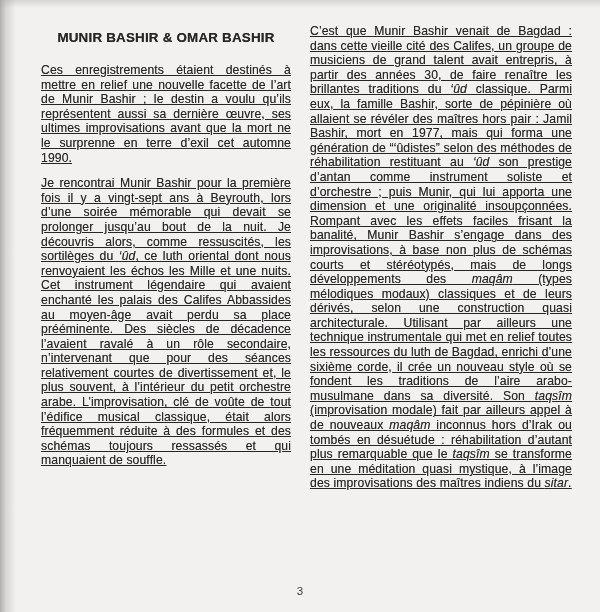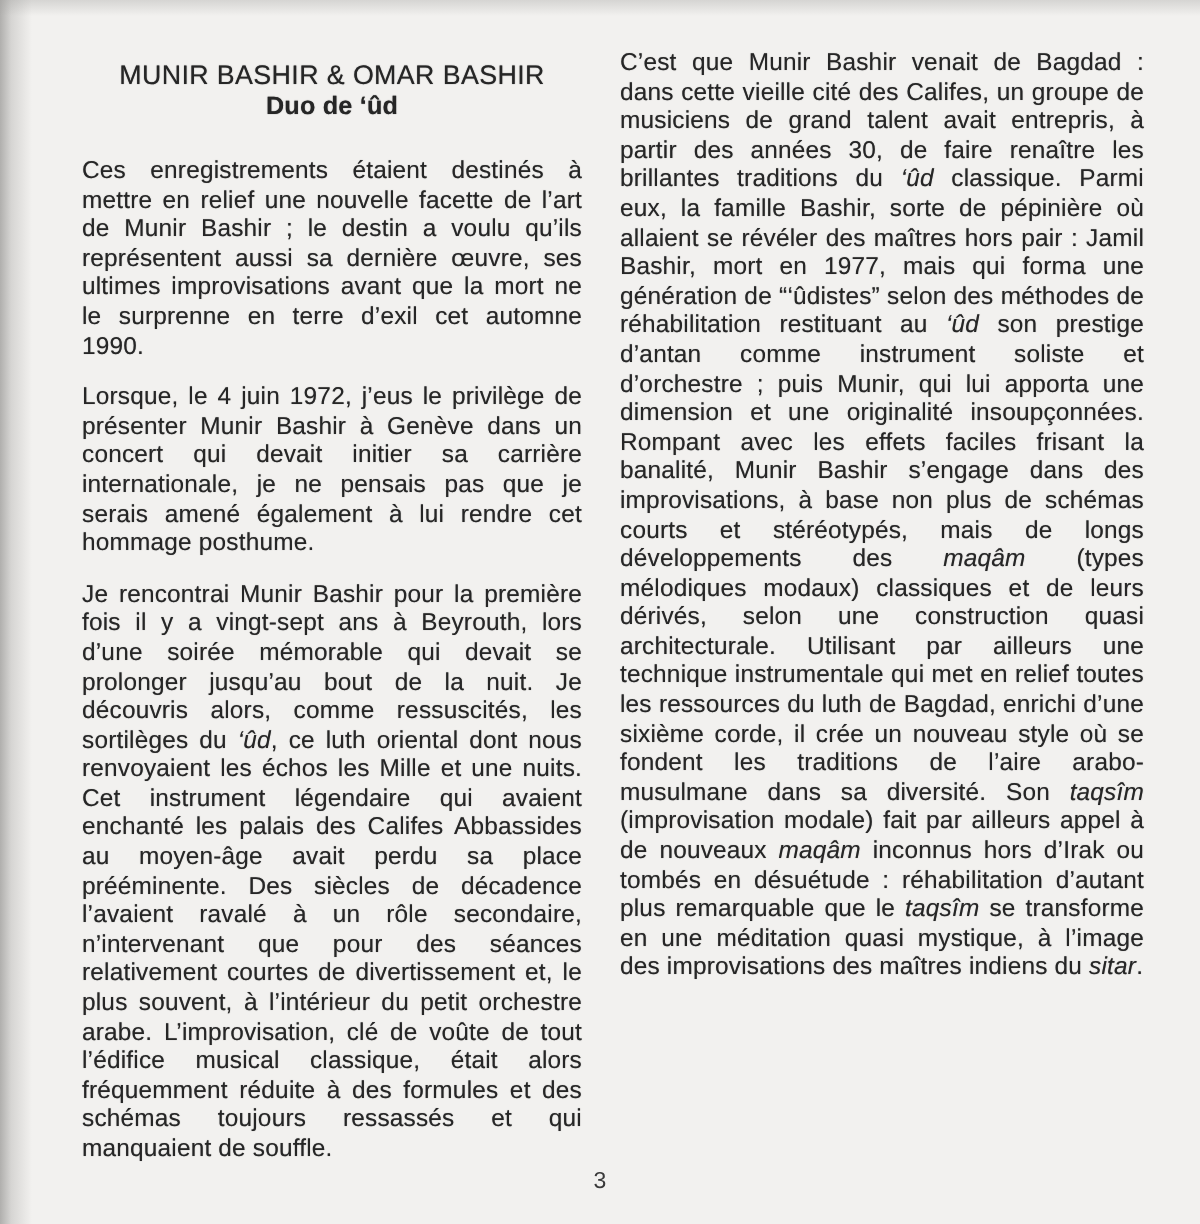"MUNIR BASHIR & OMAR BASHIR" .title { font-weight: normal -> bold }
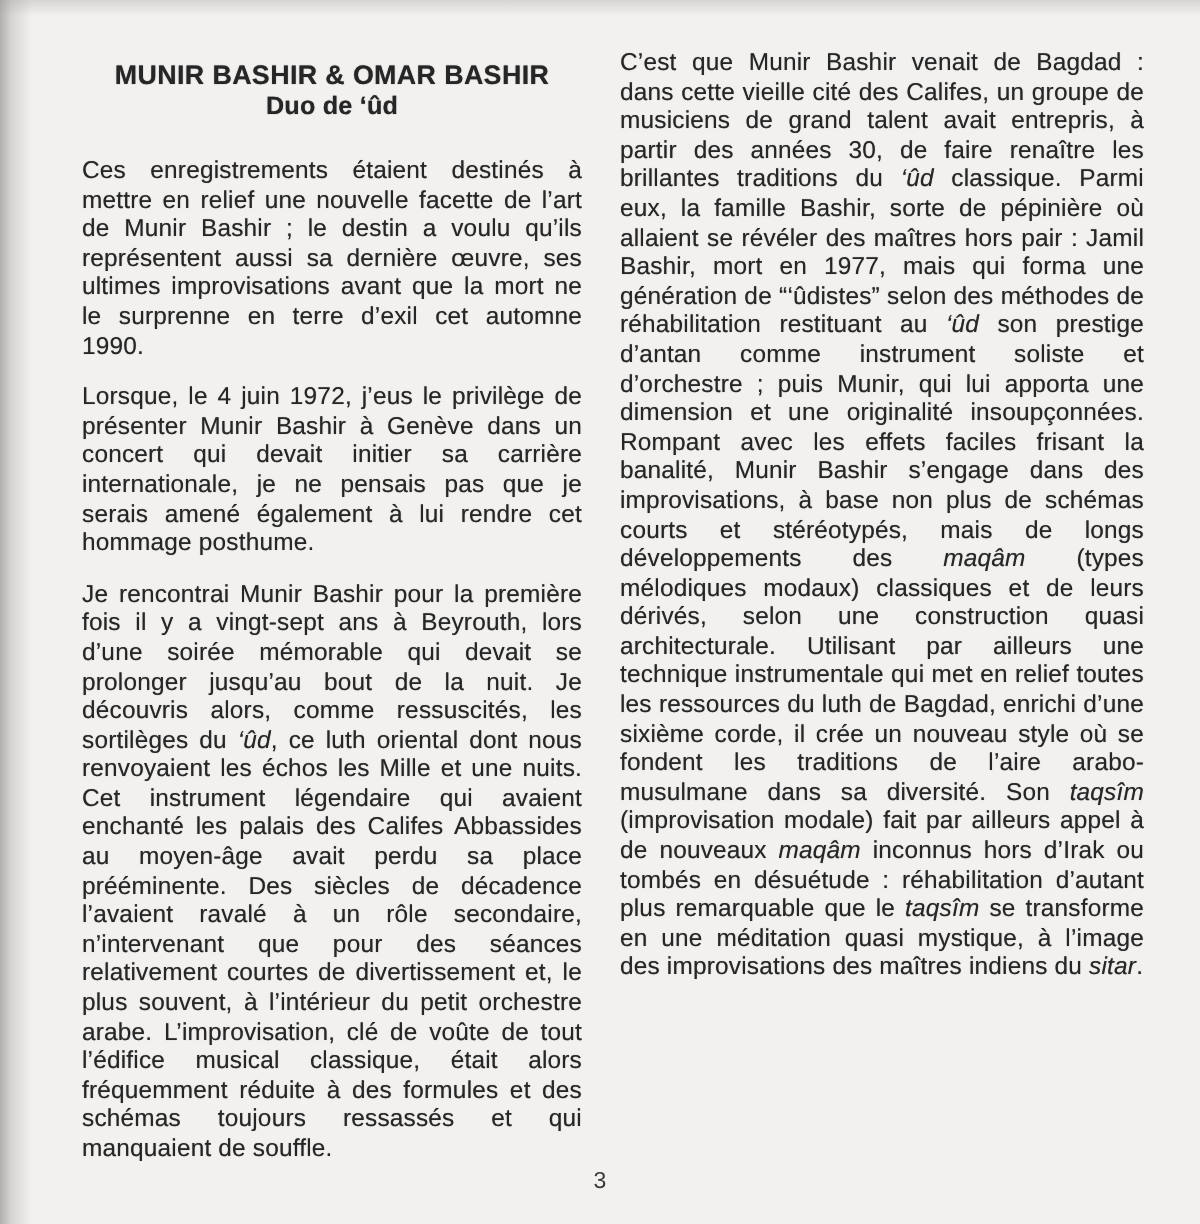"C’est que Munir Bashir venait" p.body-par { text-decoration: none -> underline }
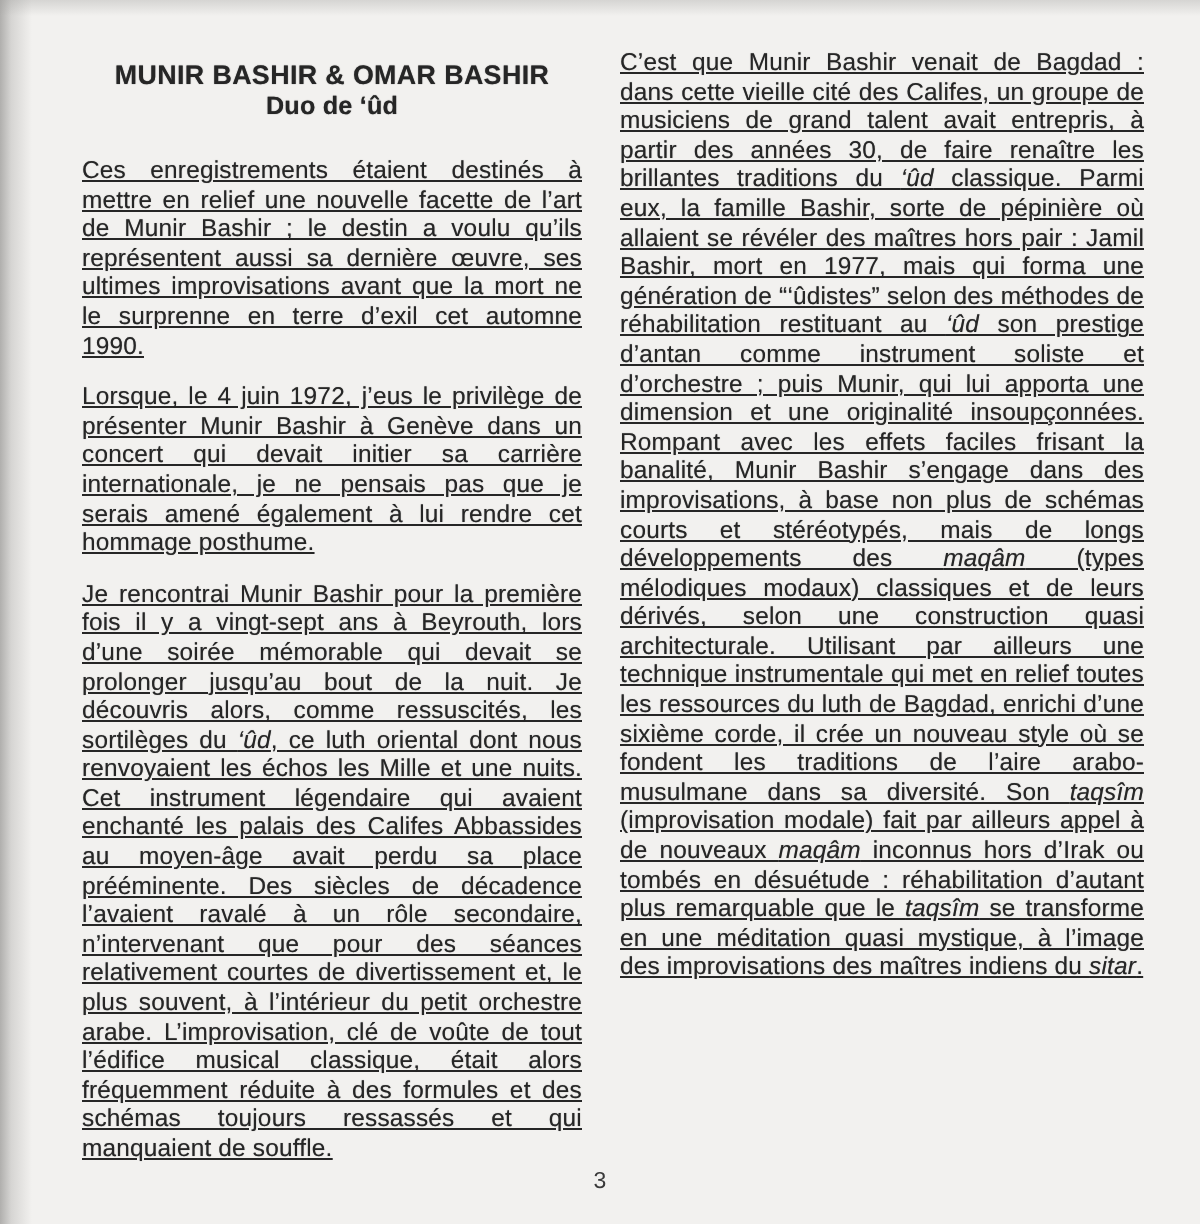"Duo de ‘ûd" div.subtitle { html: <div>Duo de ‘ûd</div> -> none }
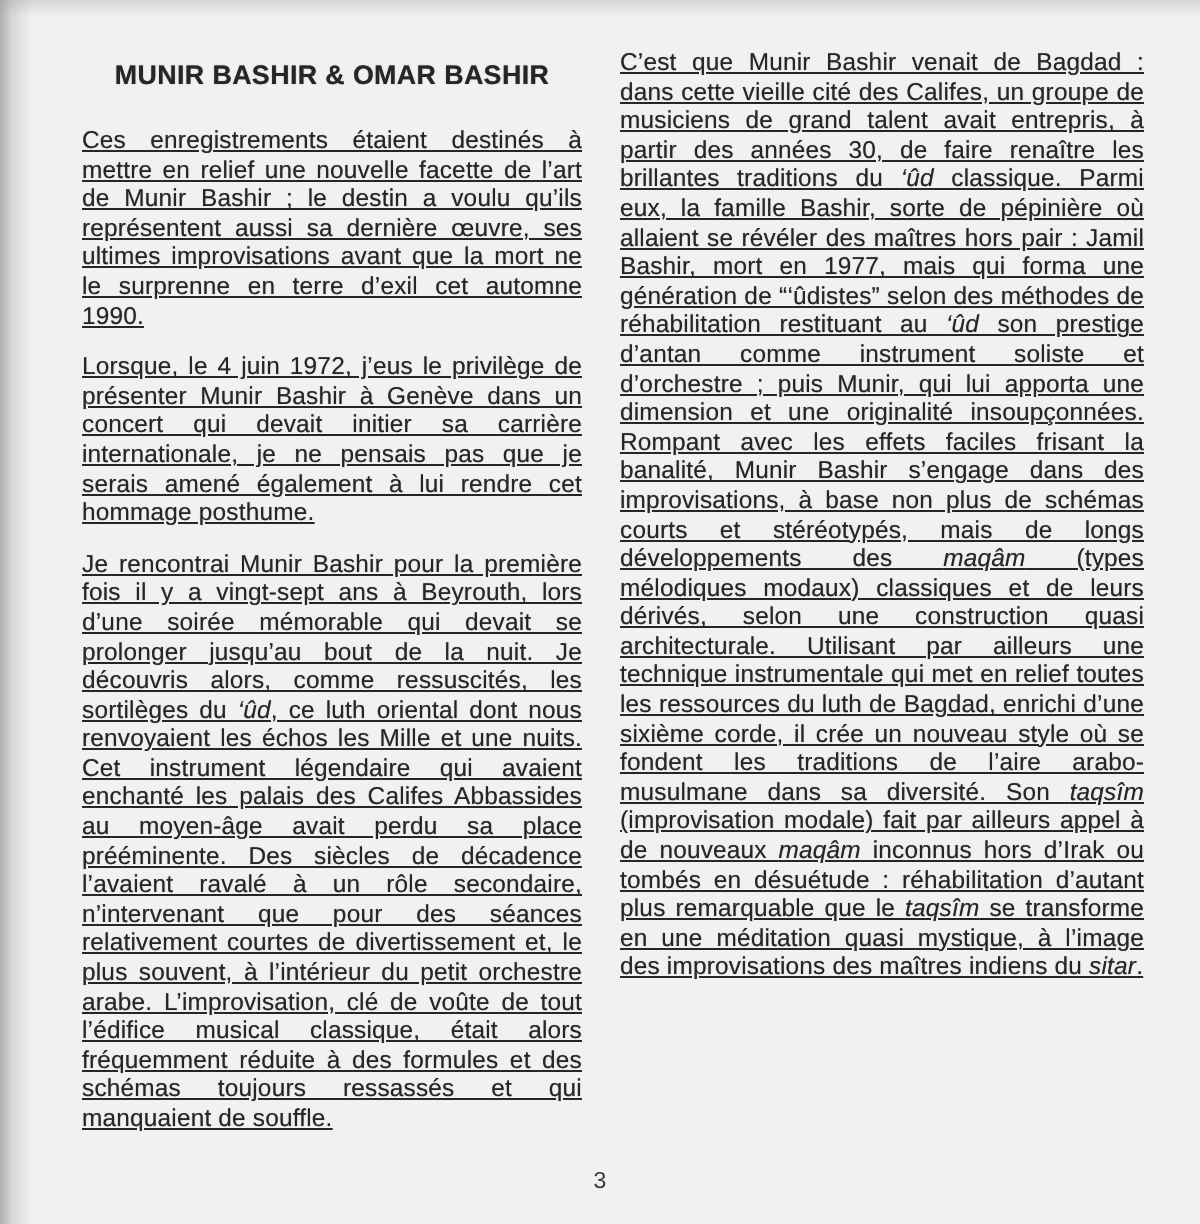"Lorsque, le 4 juin 1972," p.body-par { html: <p>Lorsque, le 4 juin 1972, j’eus le privilège de présenter Munir Bashir à Genève dans un concert qui devait initier sa carrière internationale, je ne pensais pas que je serais amené également à lui rendre cet hommage posthume.</p> -> none }
